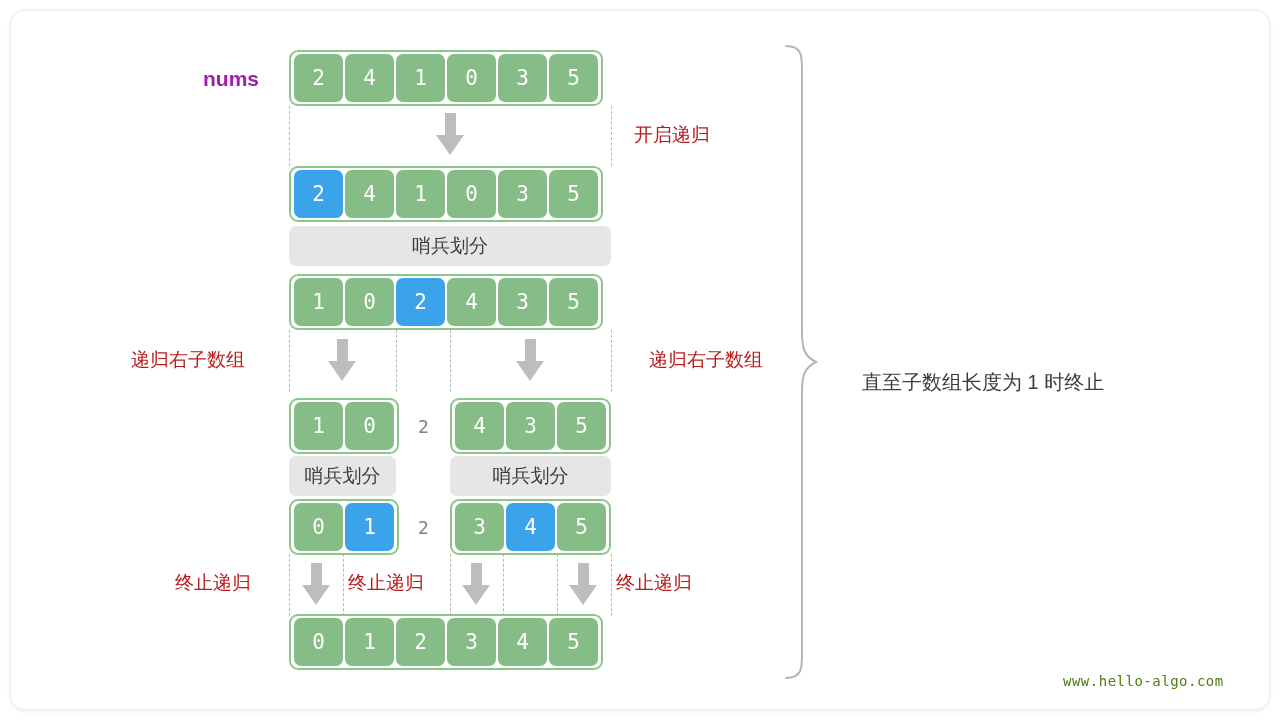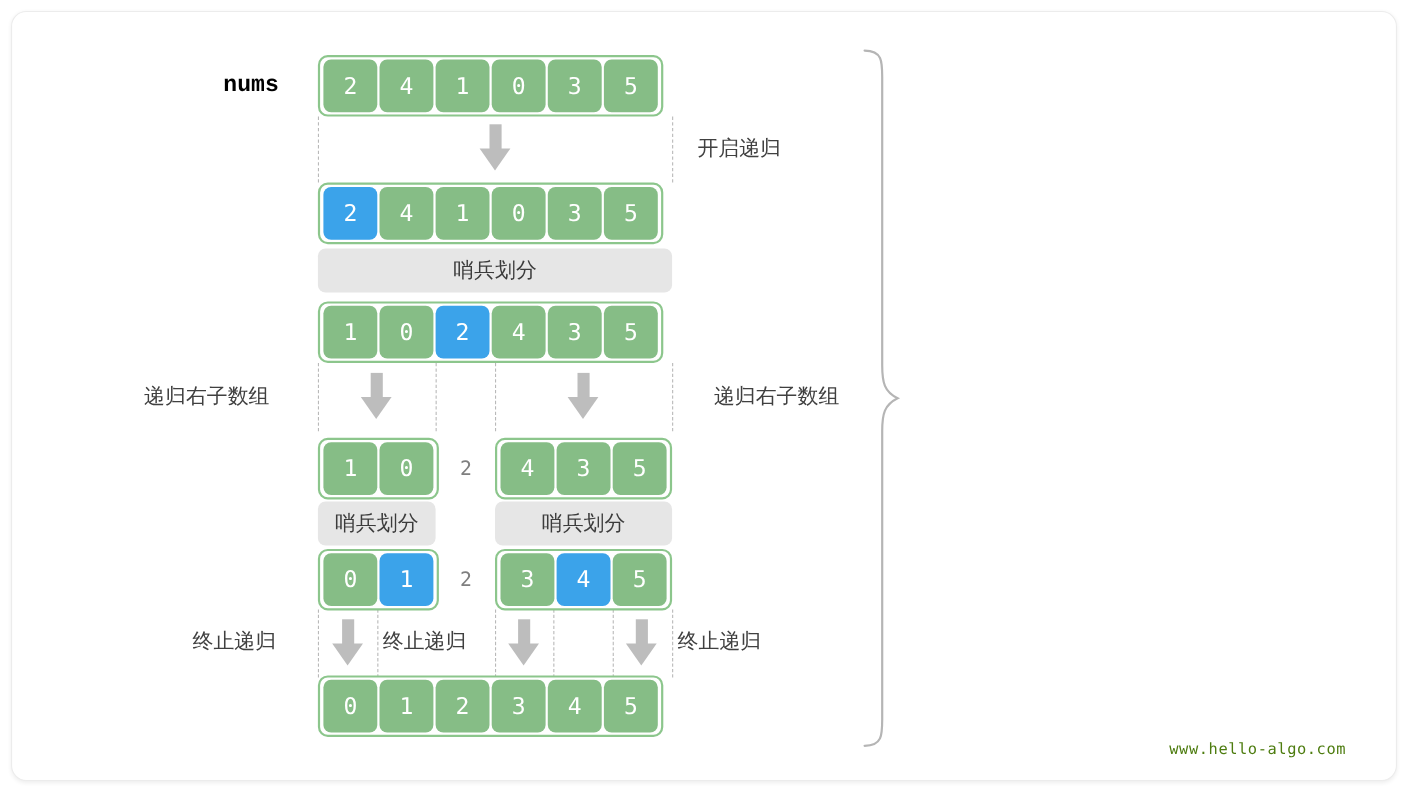"nums" .nums-label { color: #000000 -> #a21caf; font-family: Liberation Mono, monospace -> Liberation Sans, sans-serif }
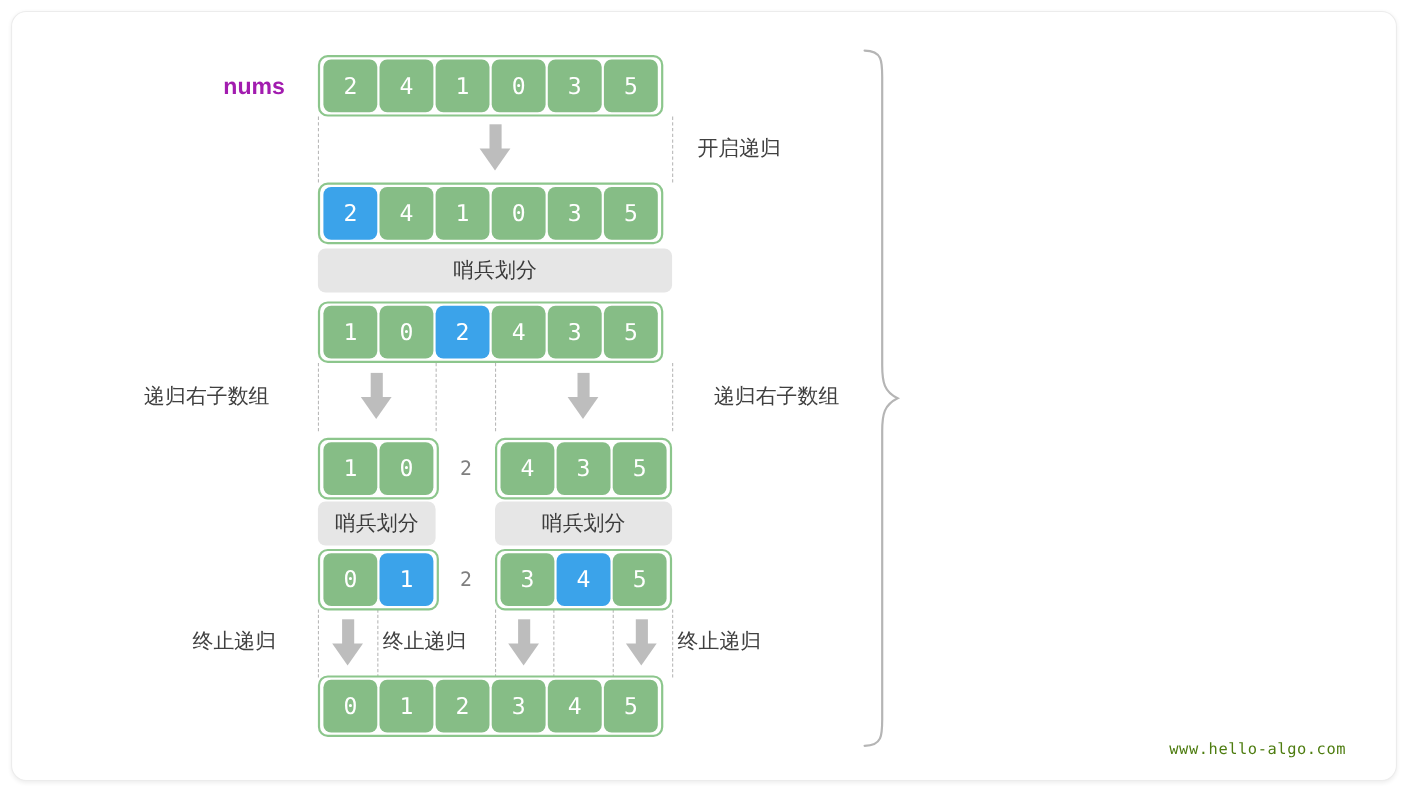"开启递归" .lab { color: #404040 -> #b91c1c }
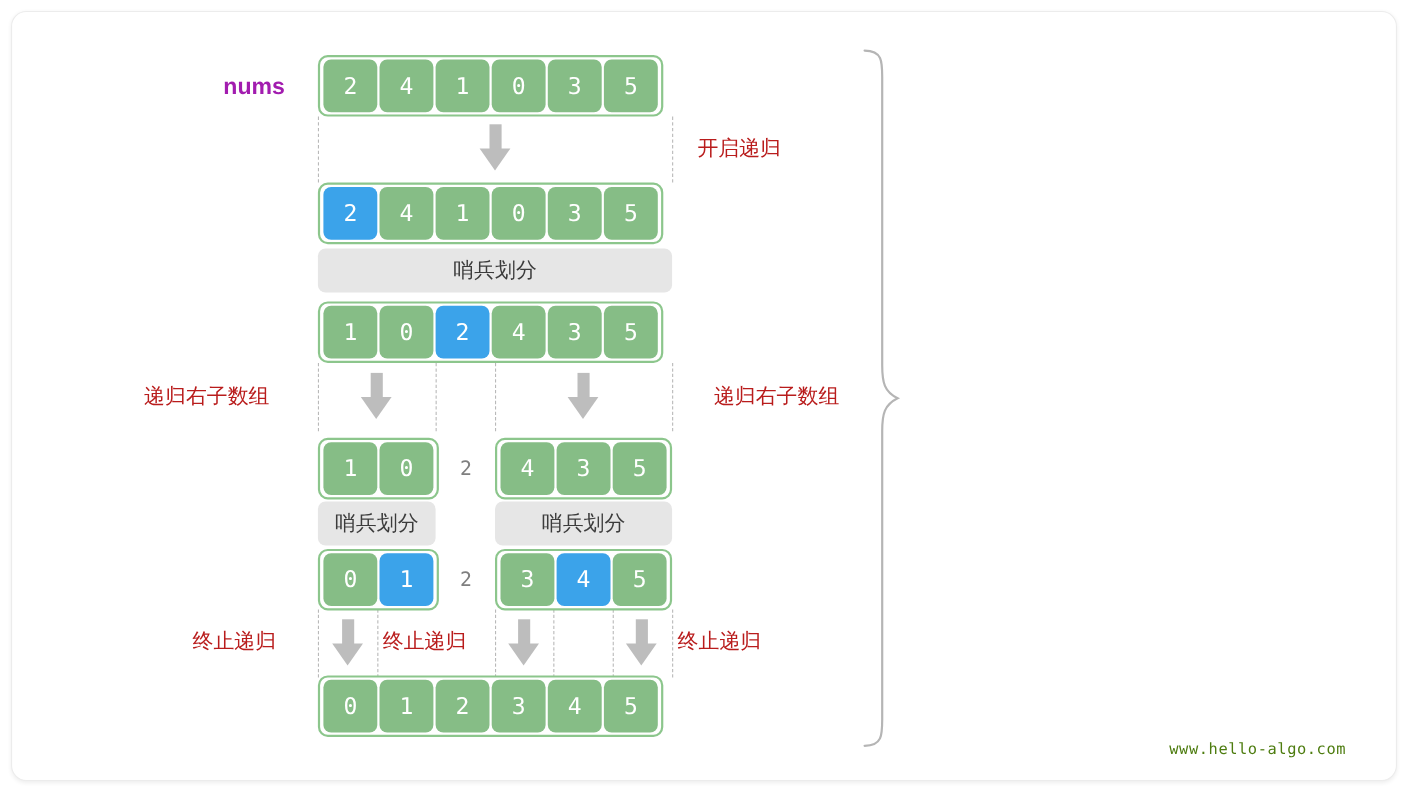"直至子数组长度为 1 时终止" div { html: none -> <div>直至子数组长度为 1 时终止</div> }
